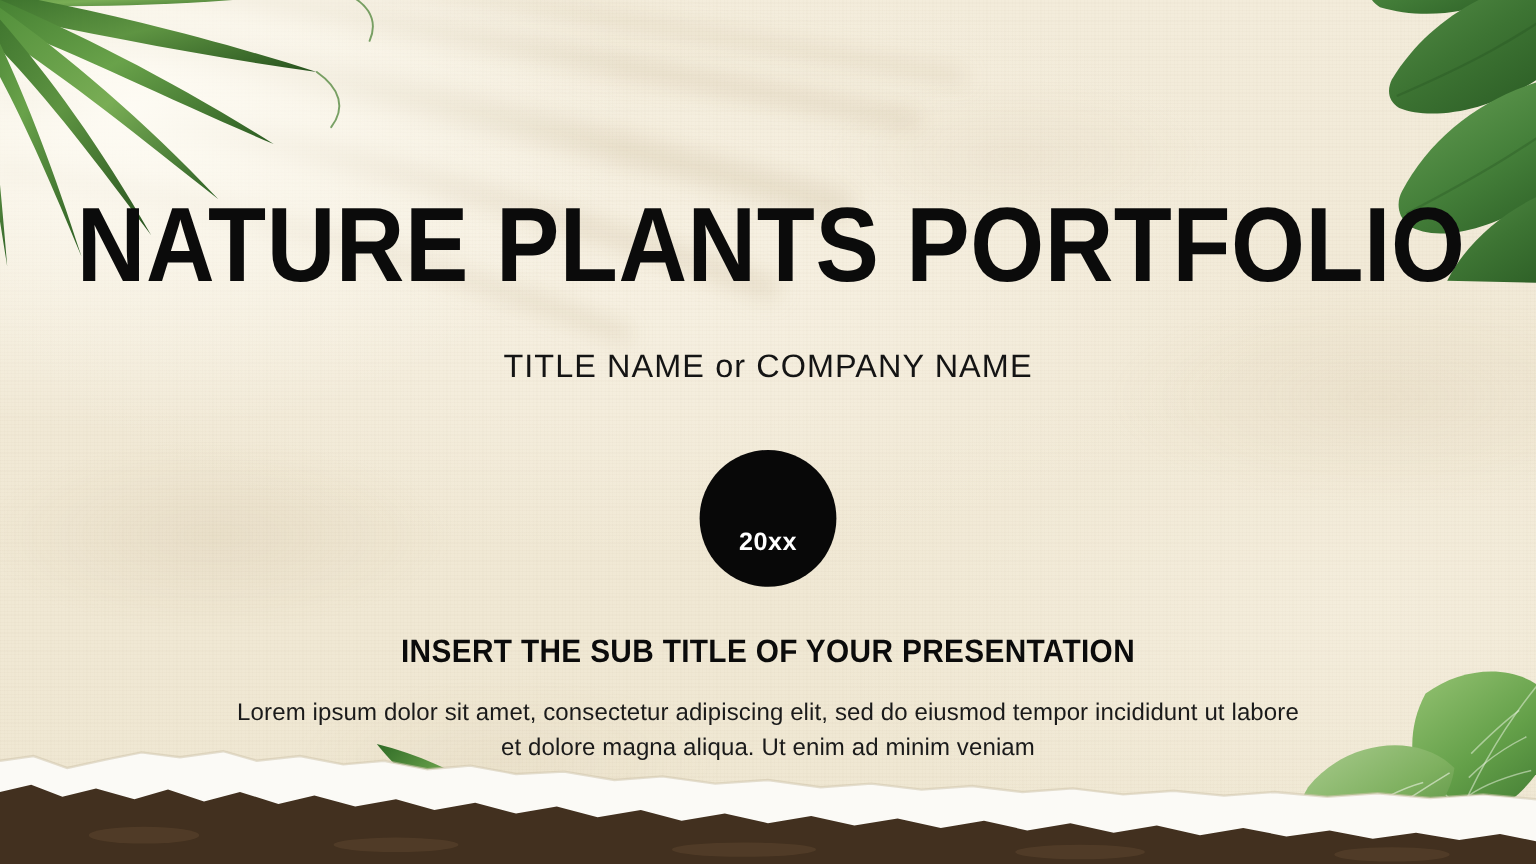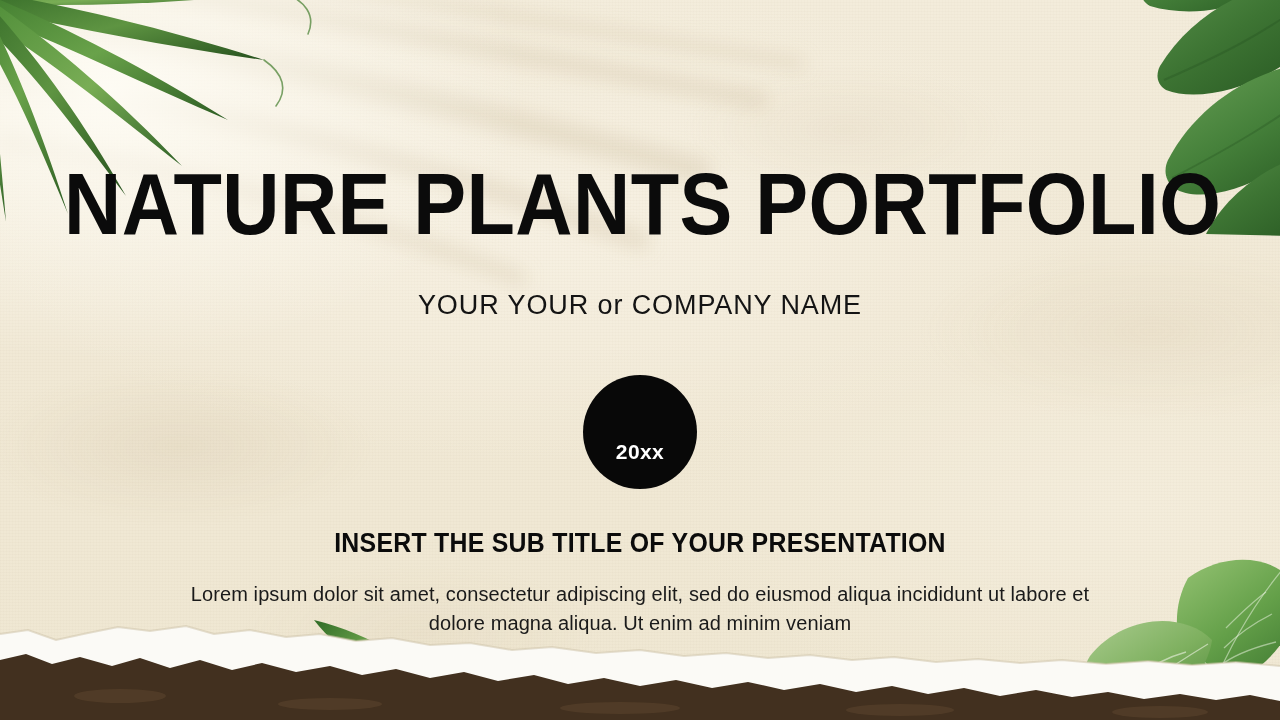"YOUR YOUR or COMPANY NAME" div.byline { text: YOUR YOUR -> TITLE NAME }
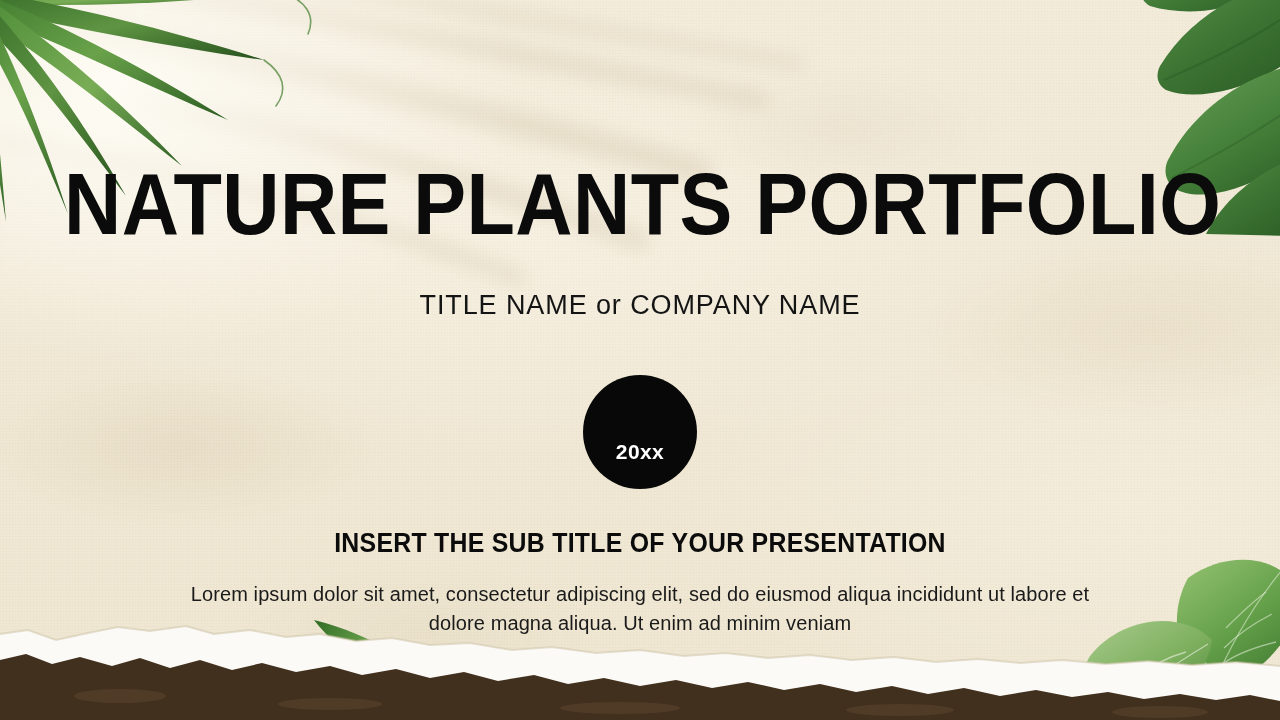"Lorem ipsum dolor sit amet," span { text: aliqua -> tempor }
